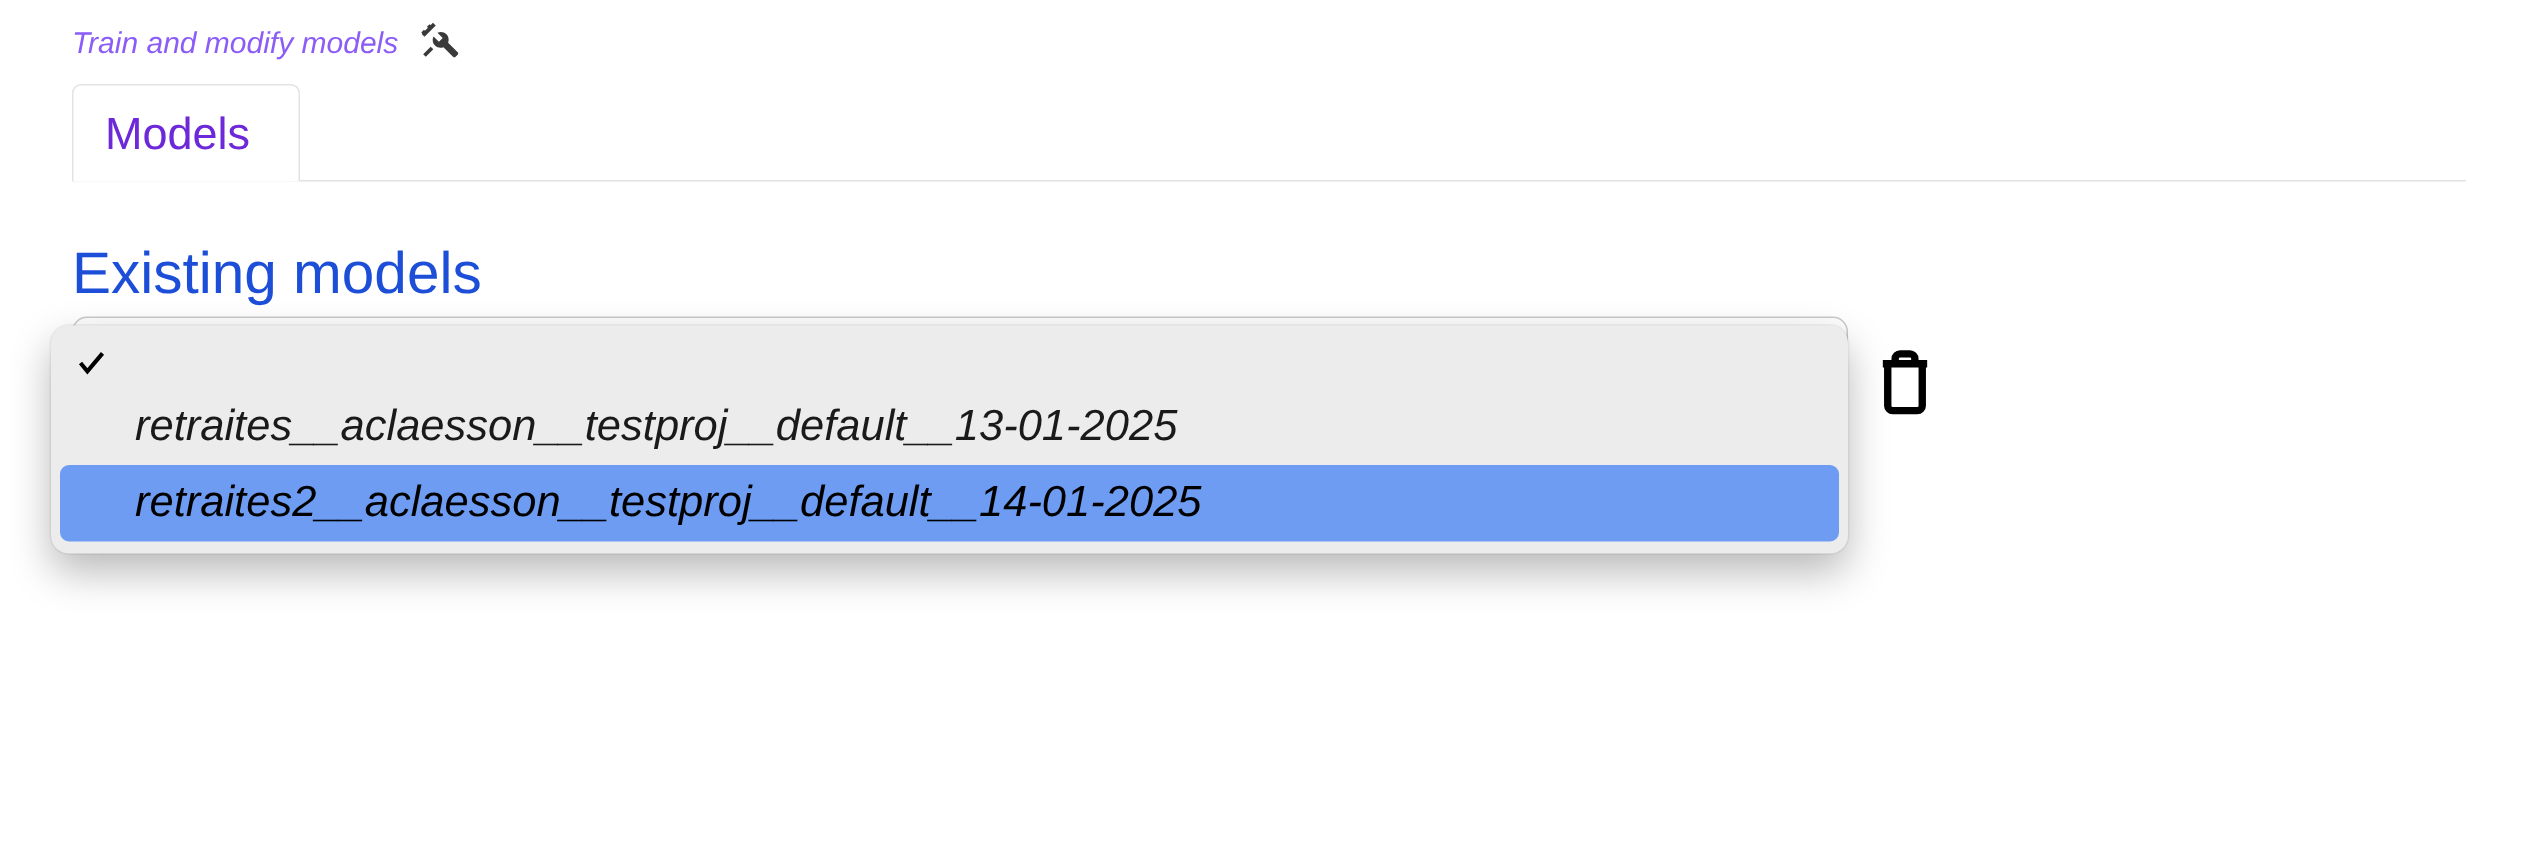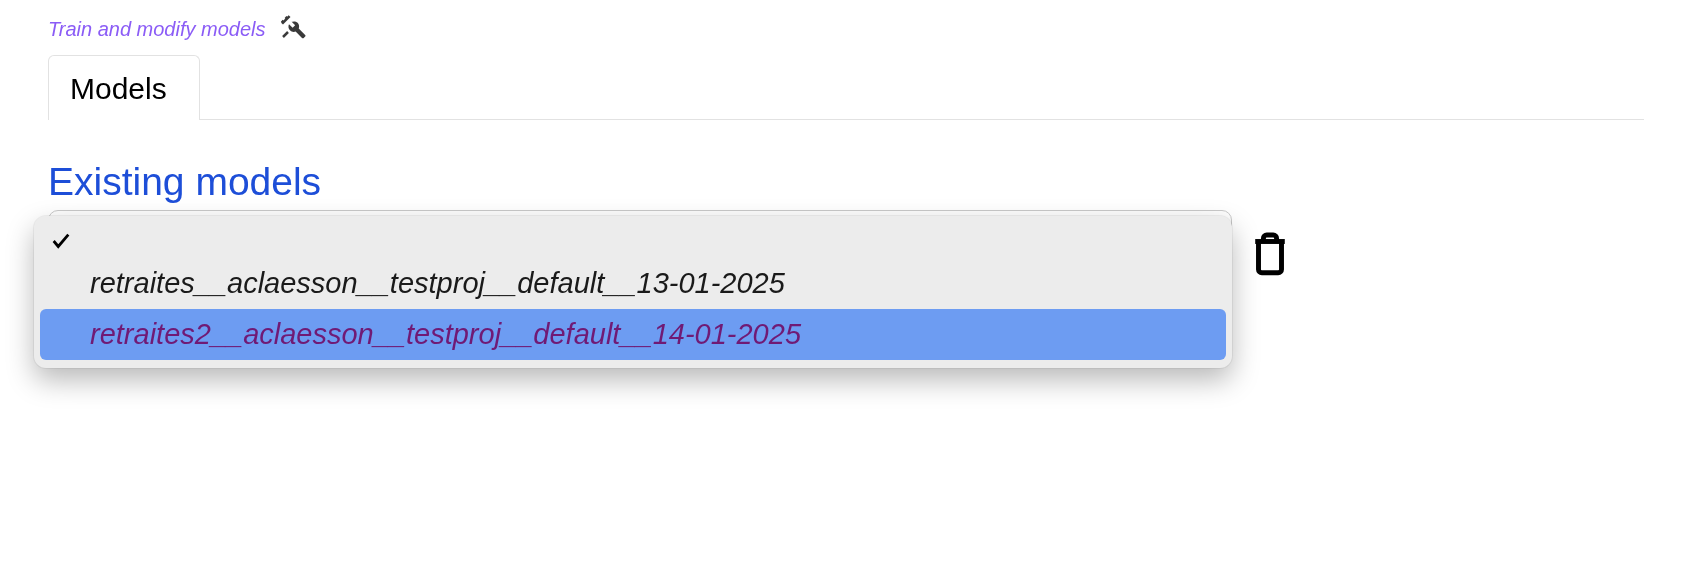"Models" .tab.active { color: #000000 -> #6d28d9 }
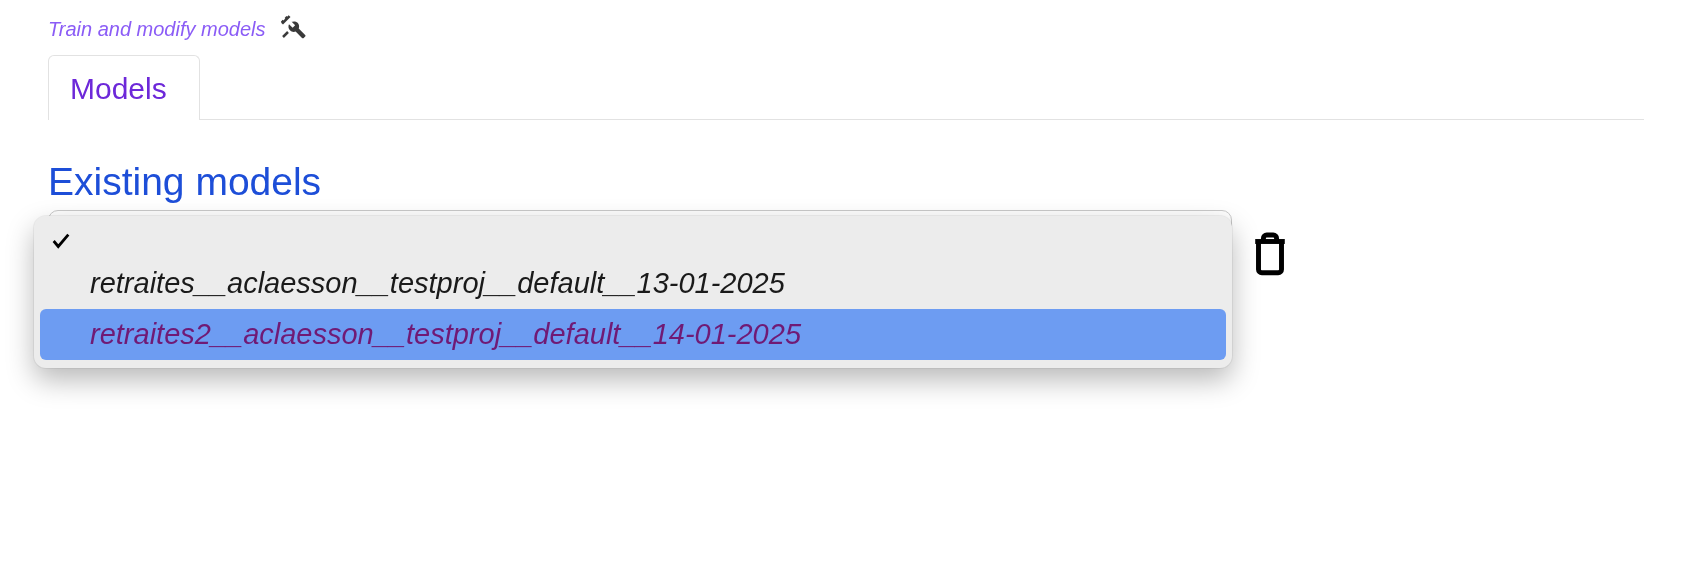"retraites2__aclaesson__testproj__default" .dropdown-option.highlighted { color: #701a75 -> #000000 }
